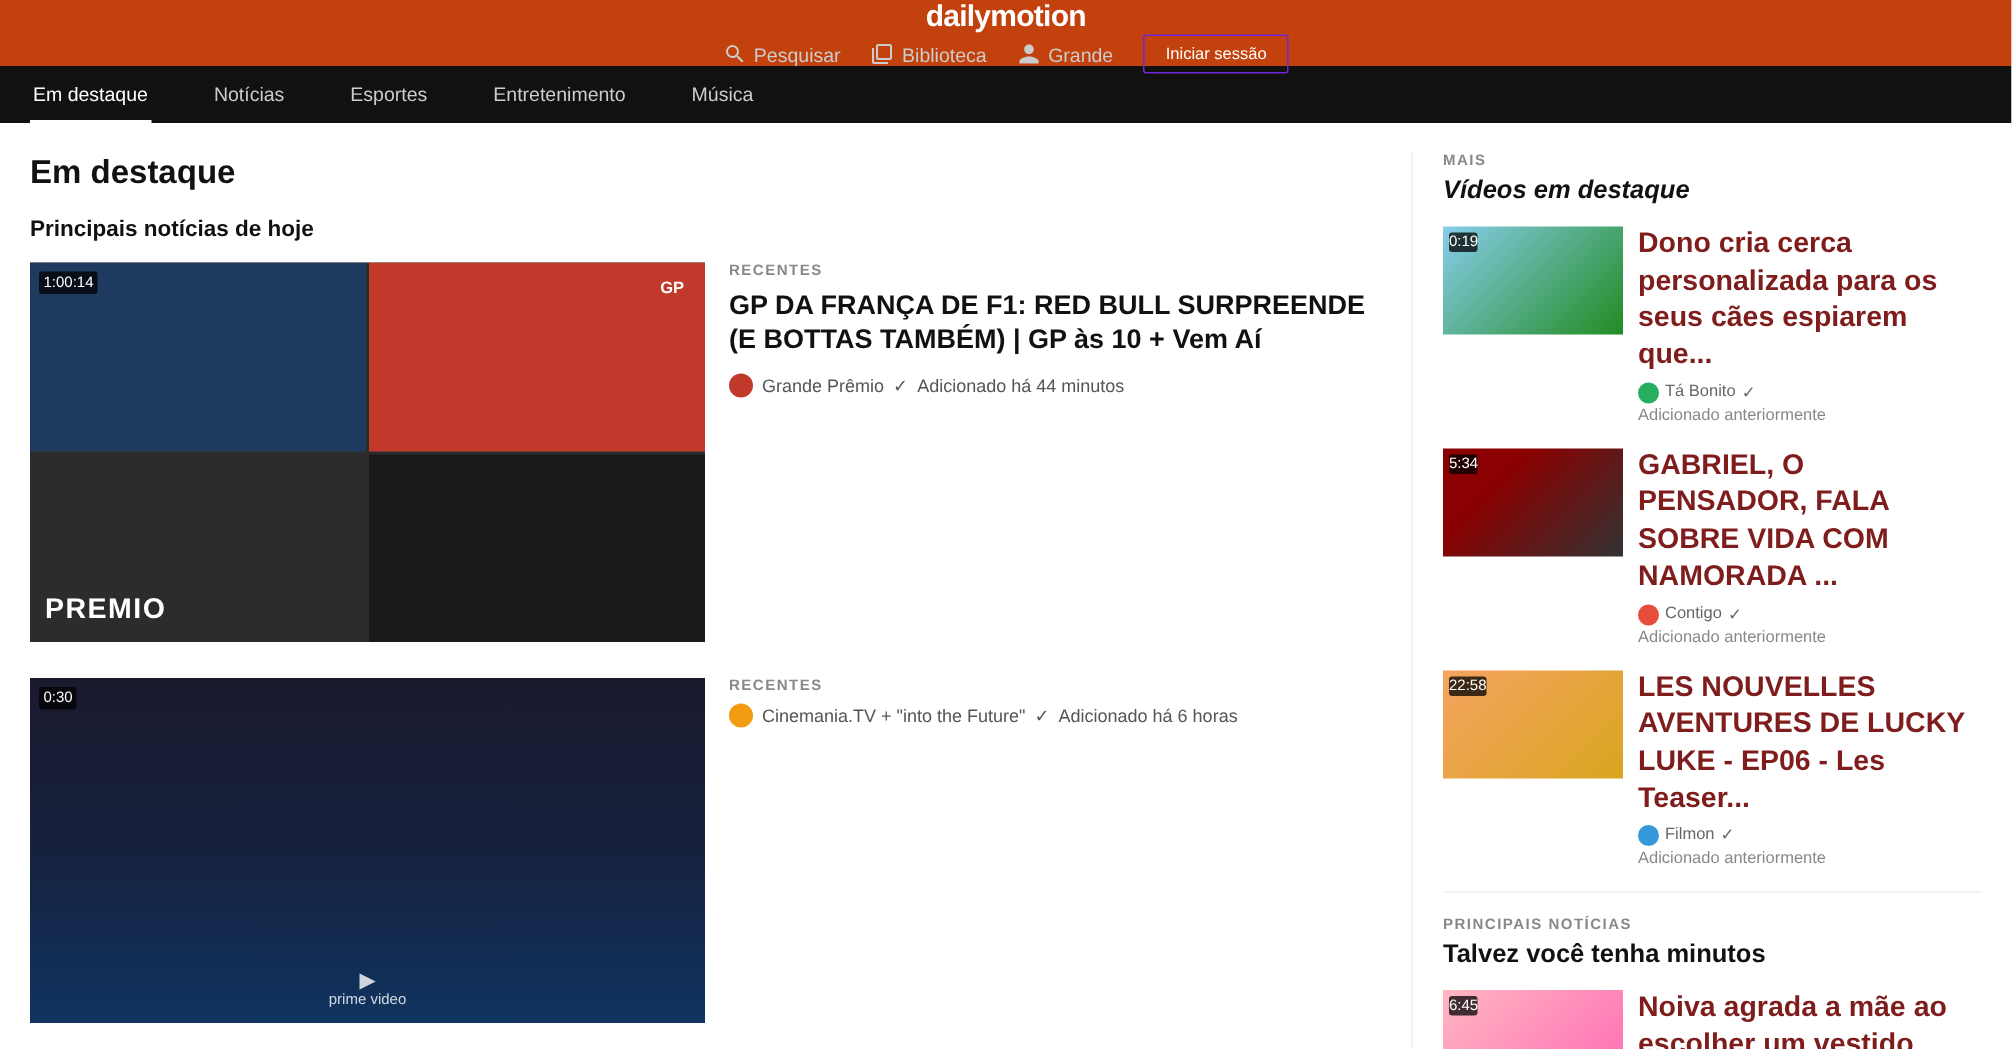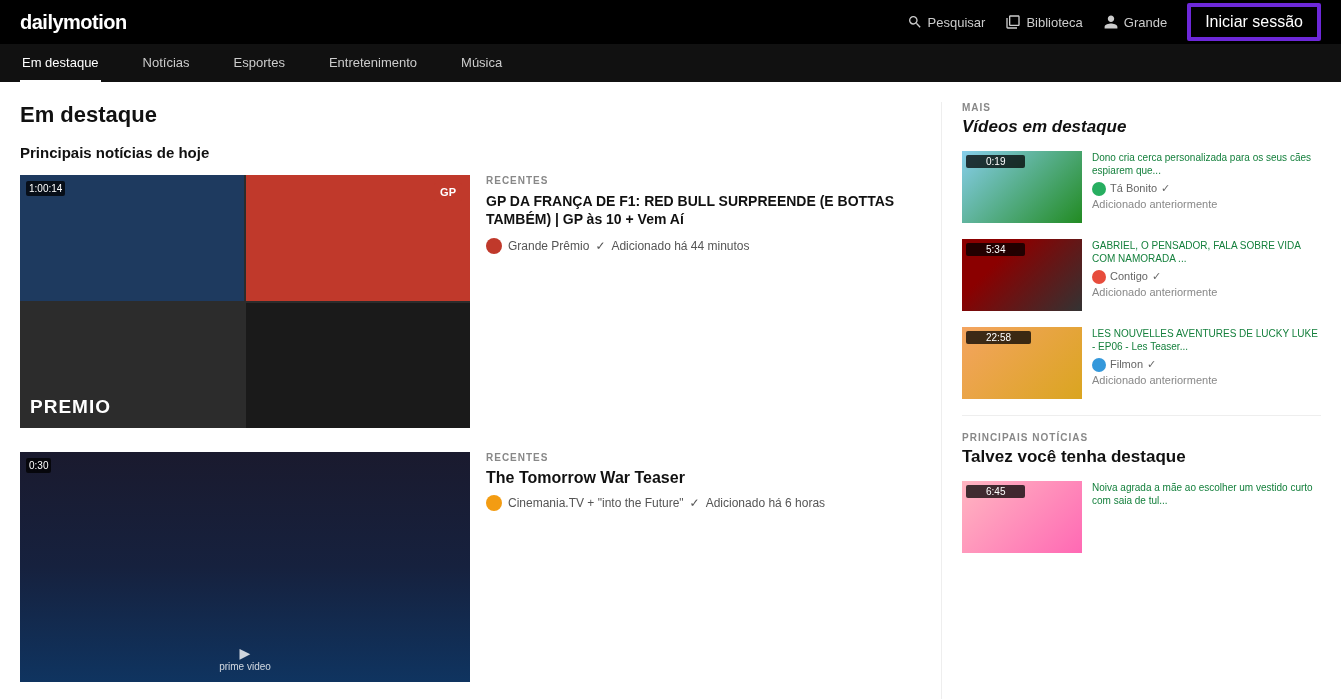"dailymotion" .top-nav { background: #000000 -> #c2410c; flex-direction: none -> column }
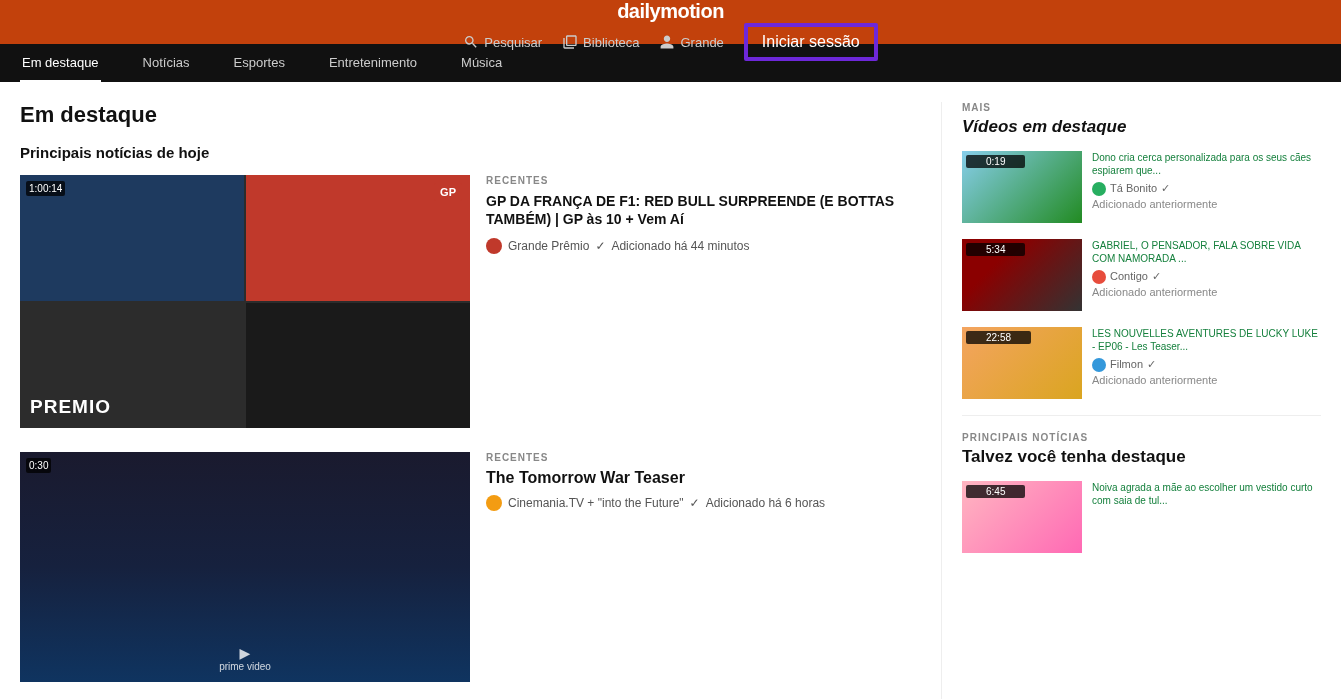"Iniciar sessão" .signin-btn { border: 4px solid #6d28d9 -> 1px solid #6d28d9; font-size: 16px -> 11px }
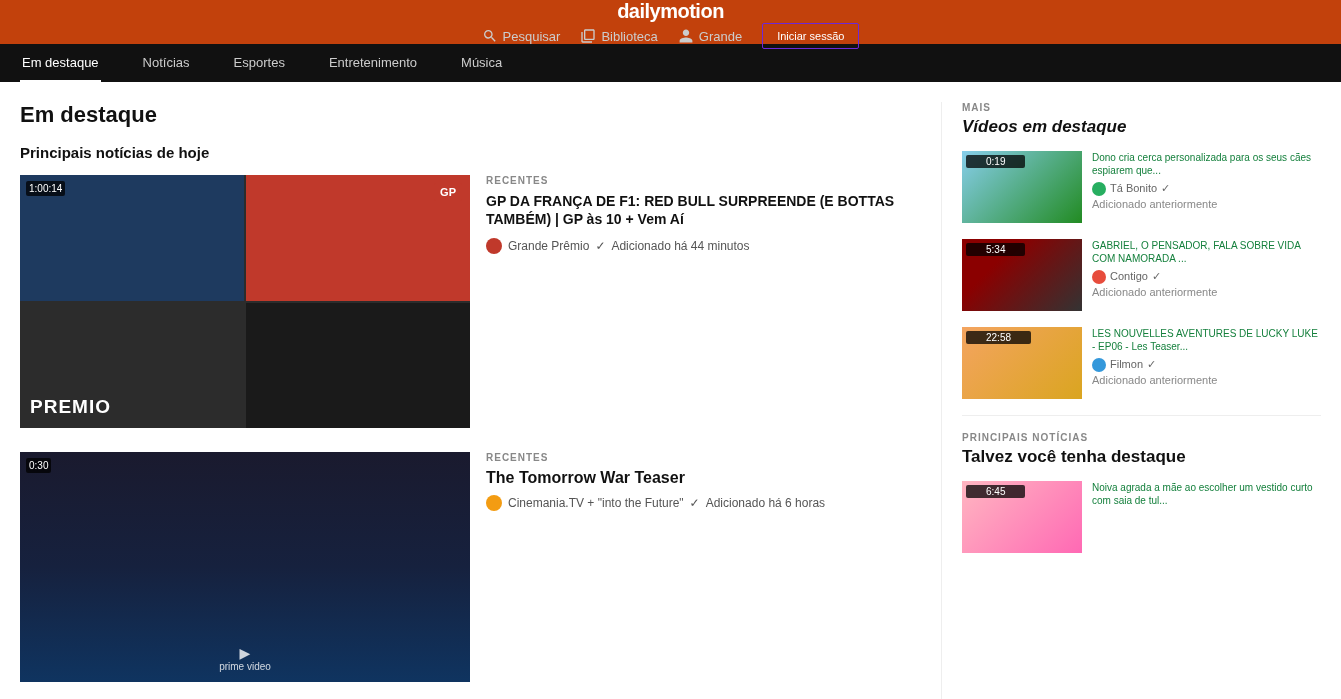"0:19" .sidebar-duration { padding: 1px 20px -> 1px 0 }
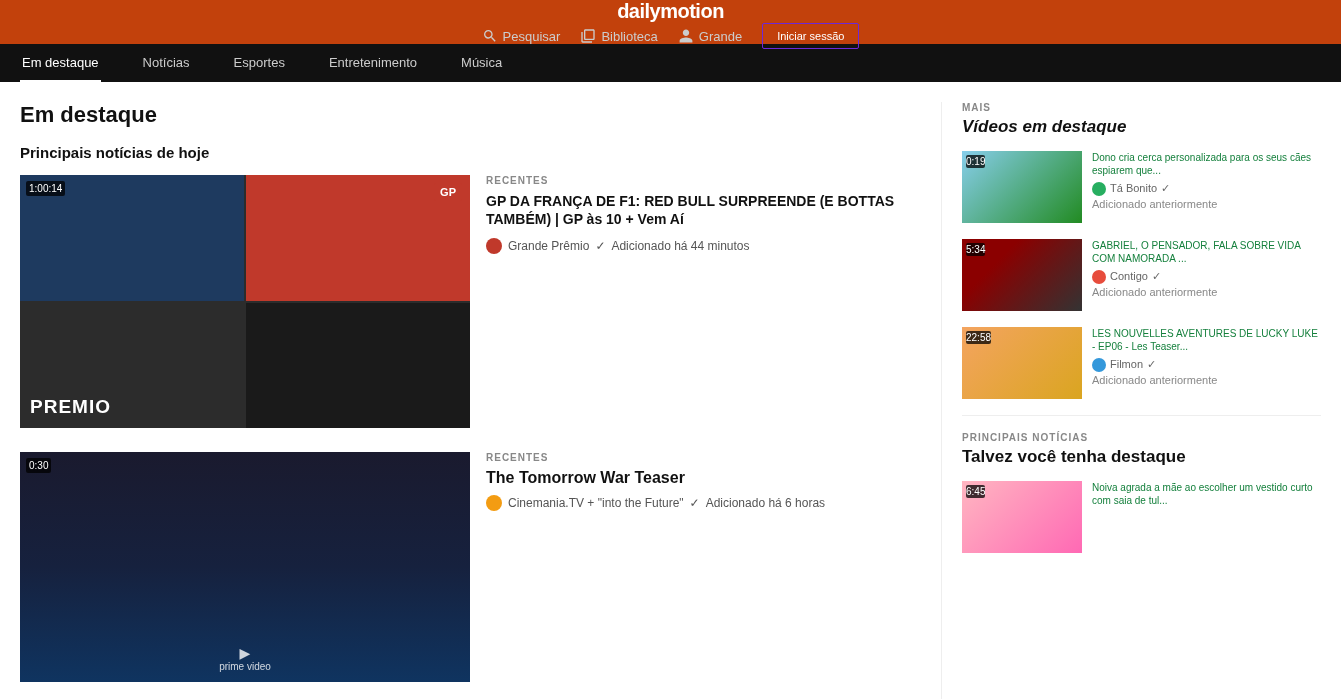"Dono cria cerca personalizada para" .sidebar-video-title { color: #15803d -> #7f1d1d; font-size: 10px -> 19px; font-weight: normal -> bold }
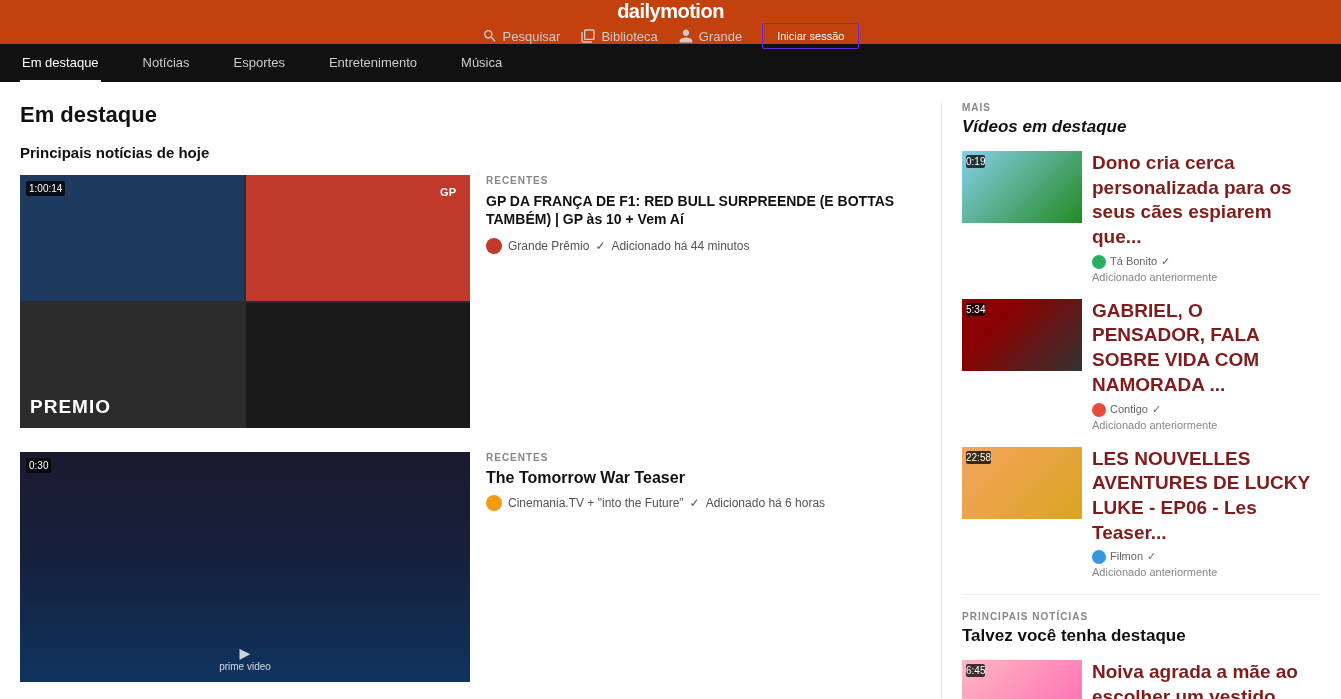"GP DA FRANÇA DE F1:" .video-title-main { font-size: 14px -> 18px }
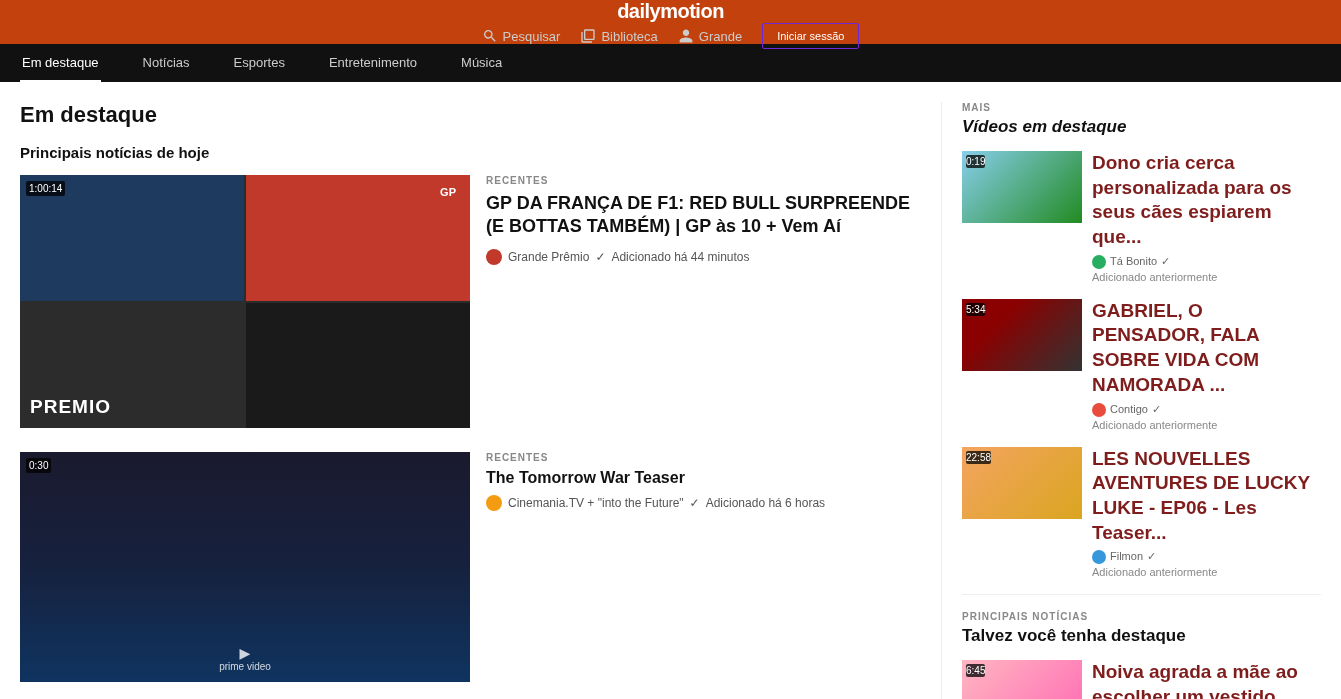"The Tomorrow War Teaser" div.video-title-secondary { html: <div>The Tomorrow War Teaser</div> -> none }
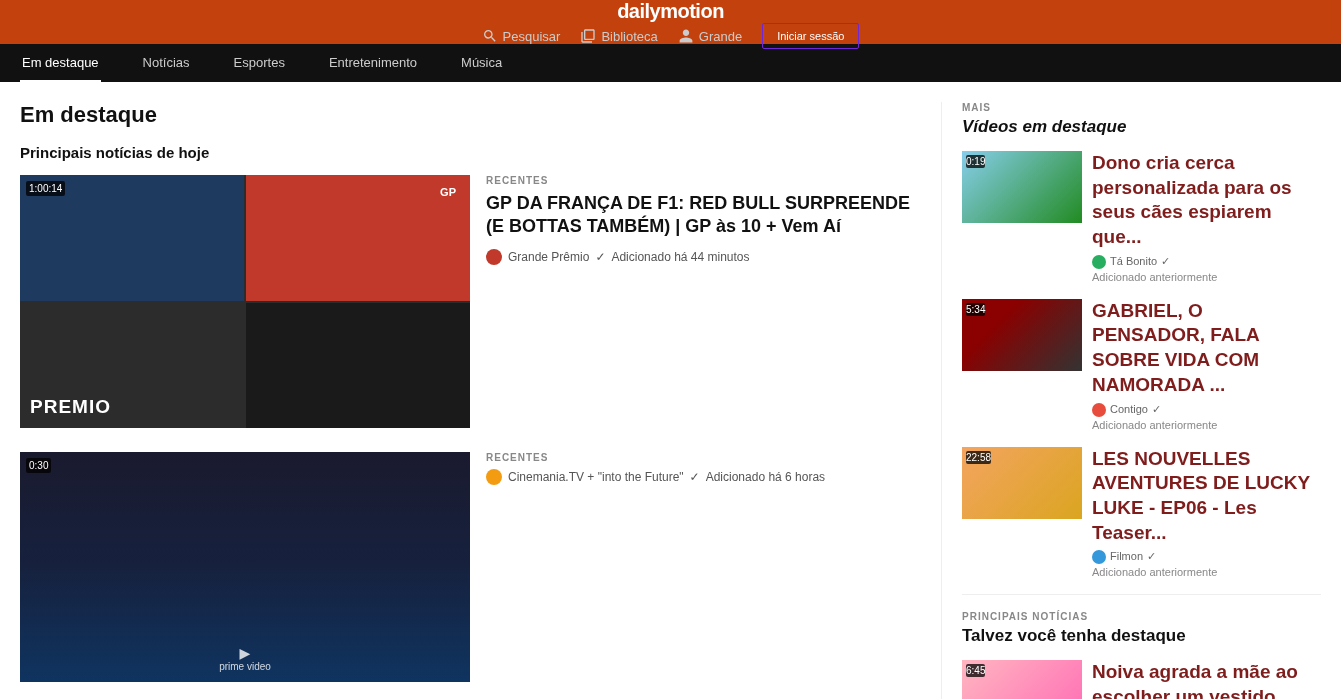"Talvez você tenha destaque" div.bottom-section-title { text: destaque -> minutos }
